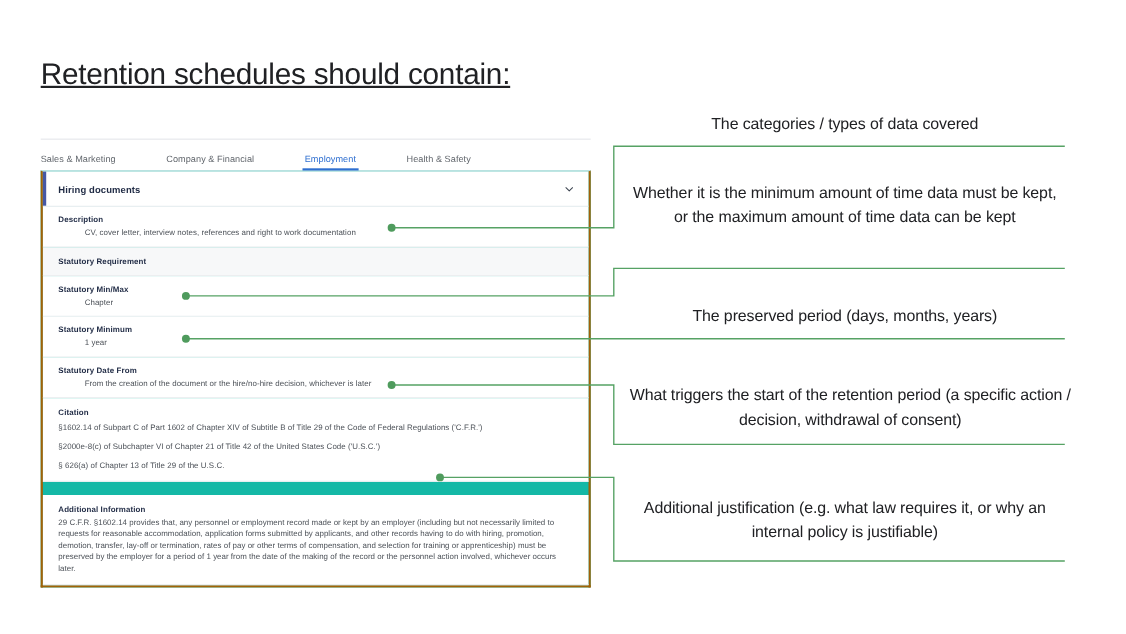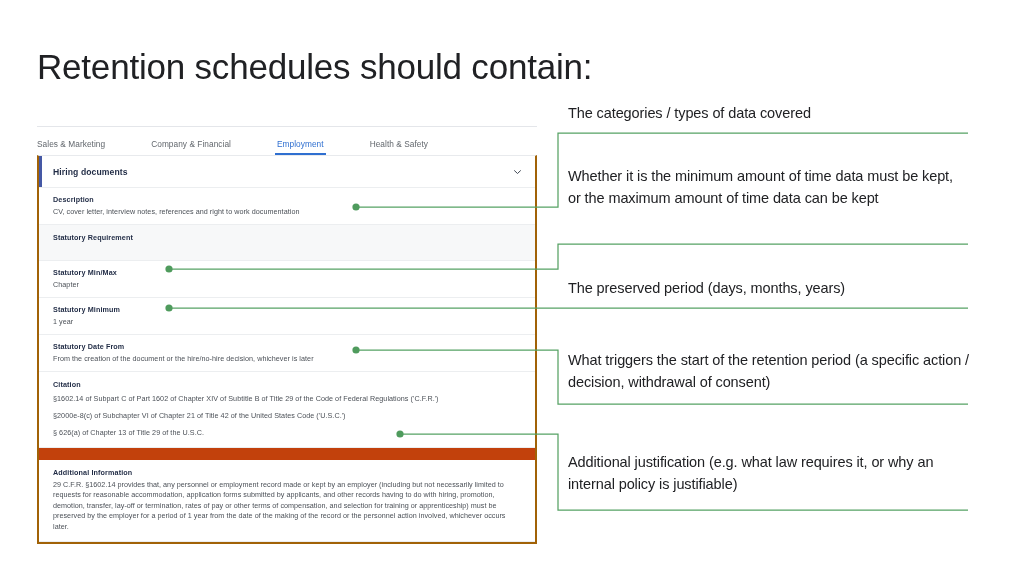"Retention schedules should contain:" .page-title { font-size: 35px -> 27px; text-decoration: none -> underline }
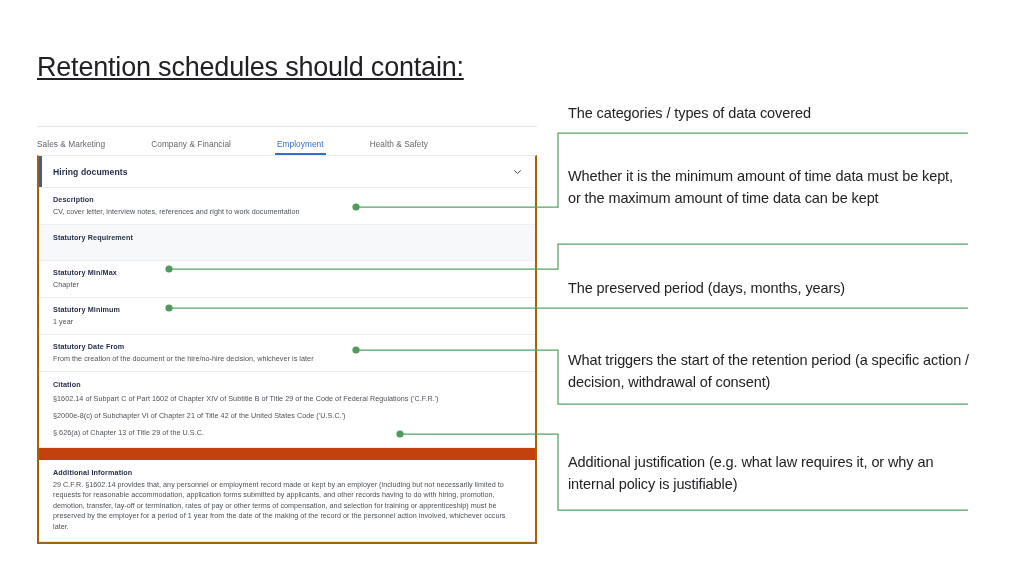"The categories / types of" .note { text-align: left -> center }
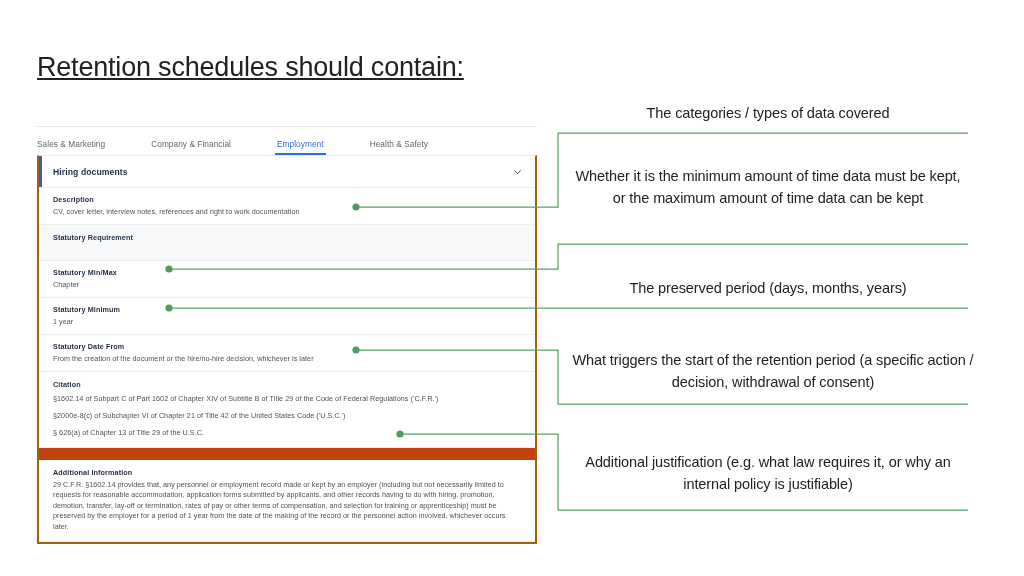"Hiring documents" .panel { background: #c2410c -> #14b8a6 }
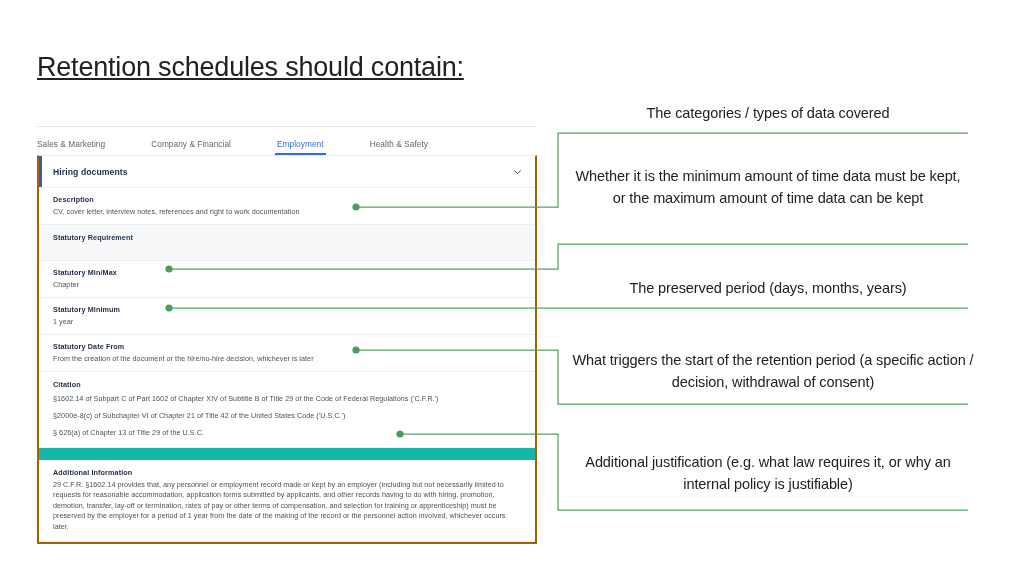"CV, cover letter, interview notes," .val { margin-left: none -> 24px }
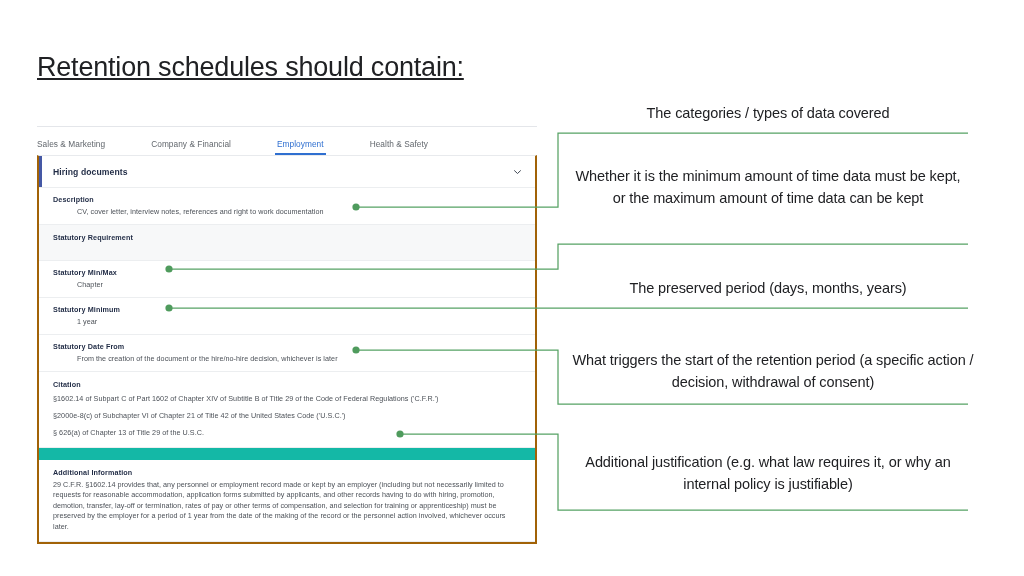"Statutory Requirement" div.lbl { margin-bottom: 10px -> 0 }
